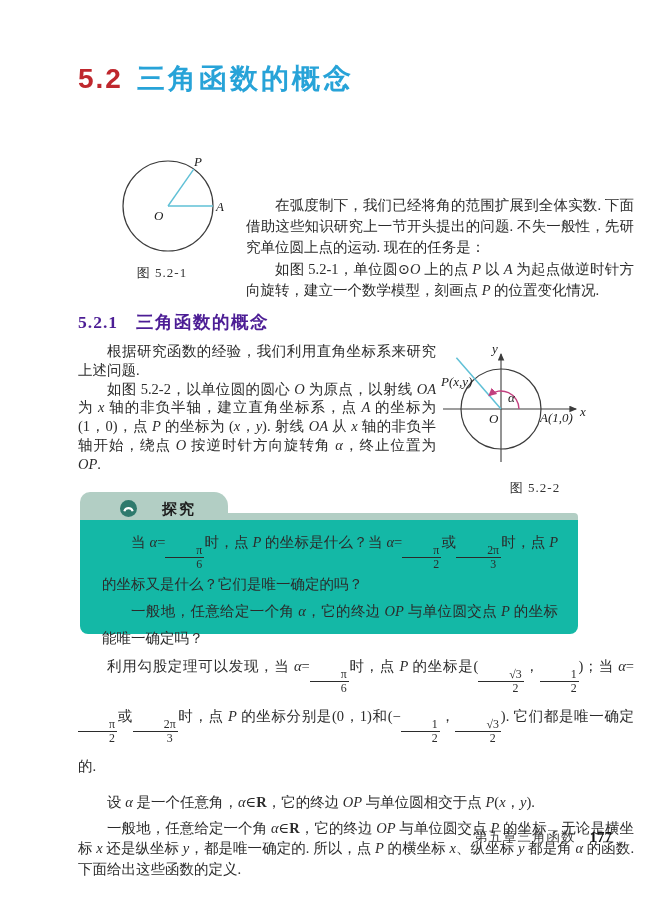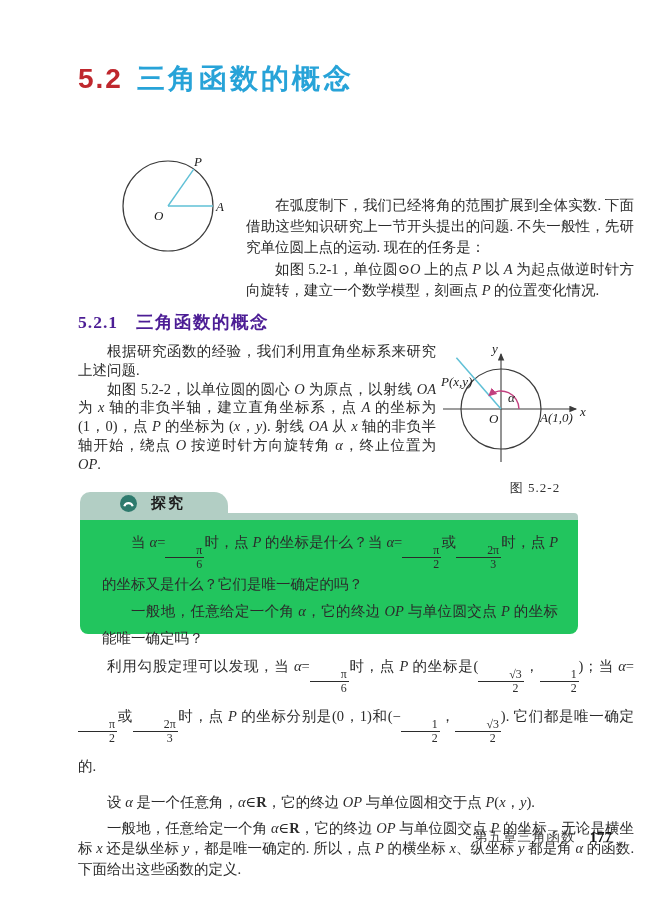"图 5.2-1" div.figcap { html: none -> <div>图 5.2-1</div> }
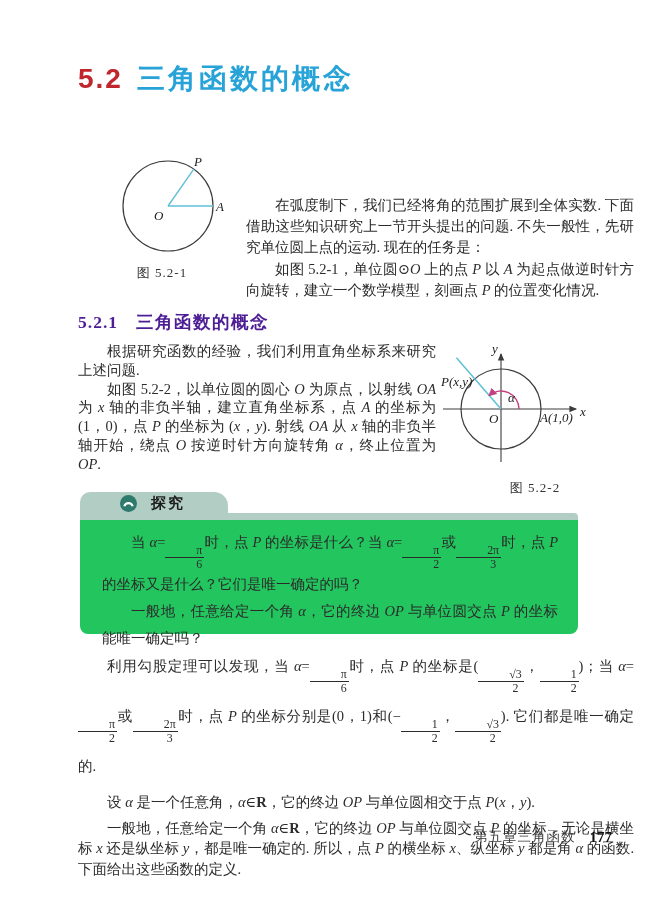"探究" .explore-tab { align-items: center -> none; gap: 14px -> 25px; top: 2px -> 8px }
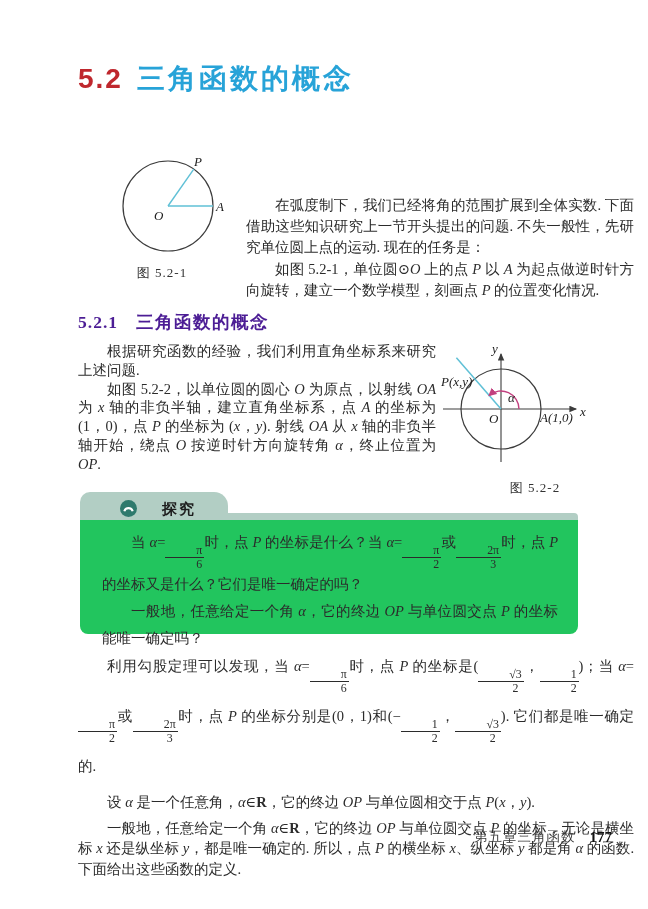"当 α= 时，点 的坐标是什么？当 =" .explore-body { background: #22c55e -> #14b8a6 }
